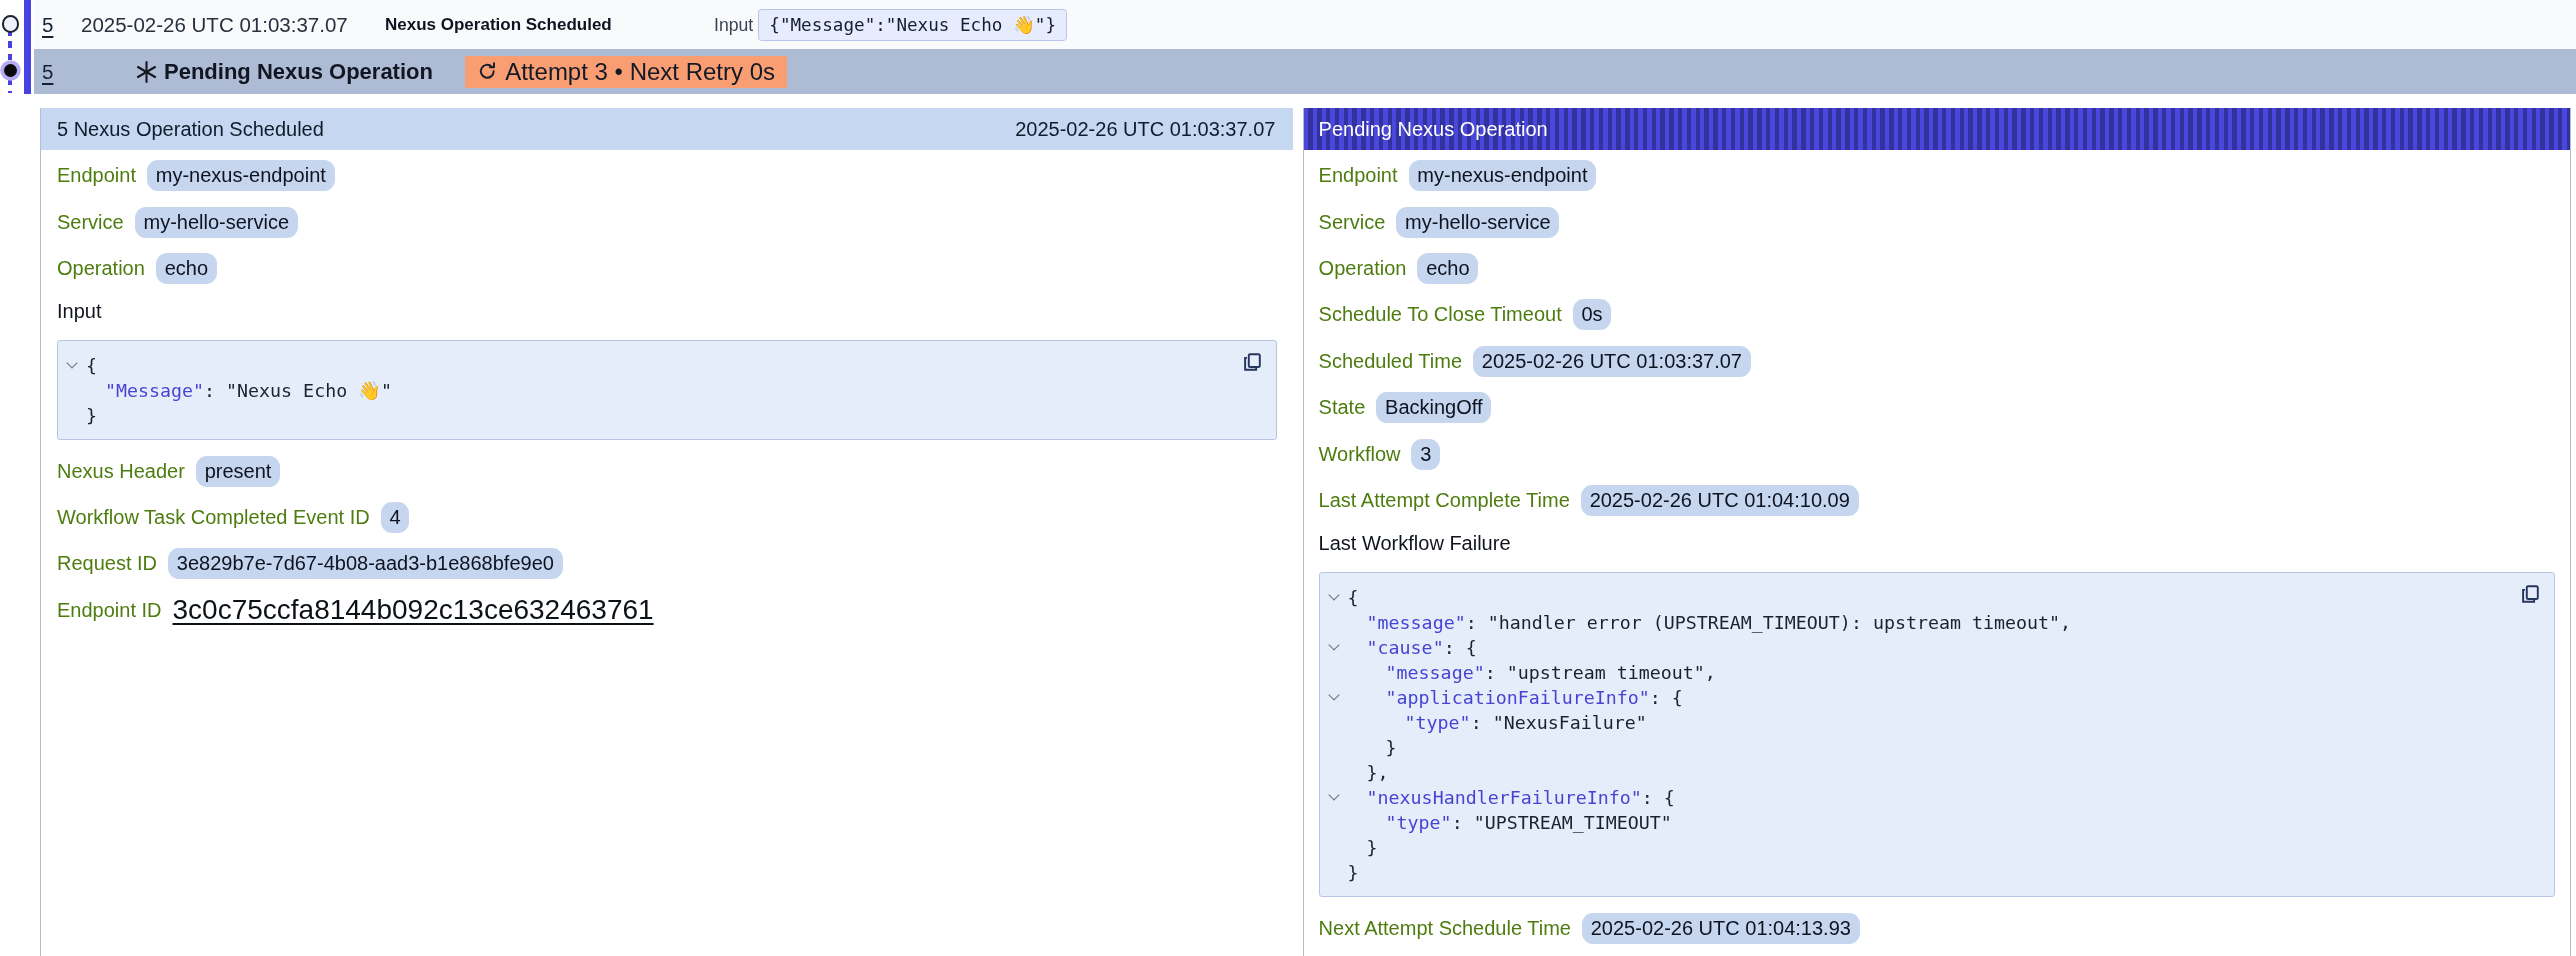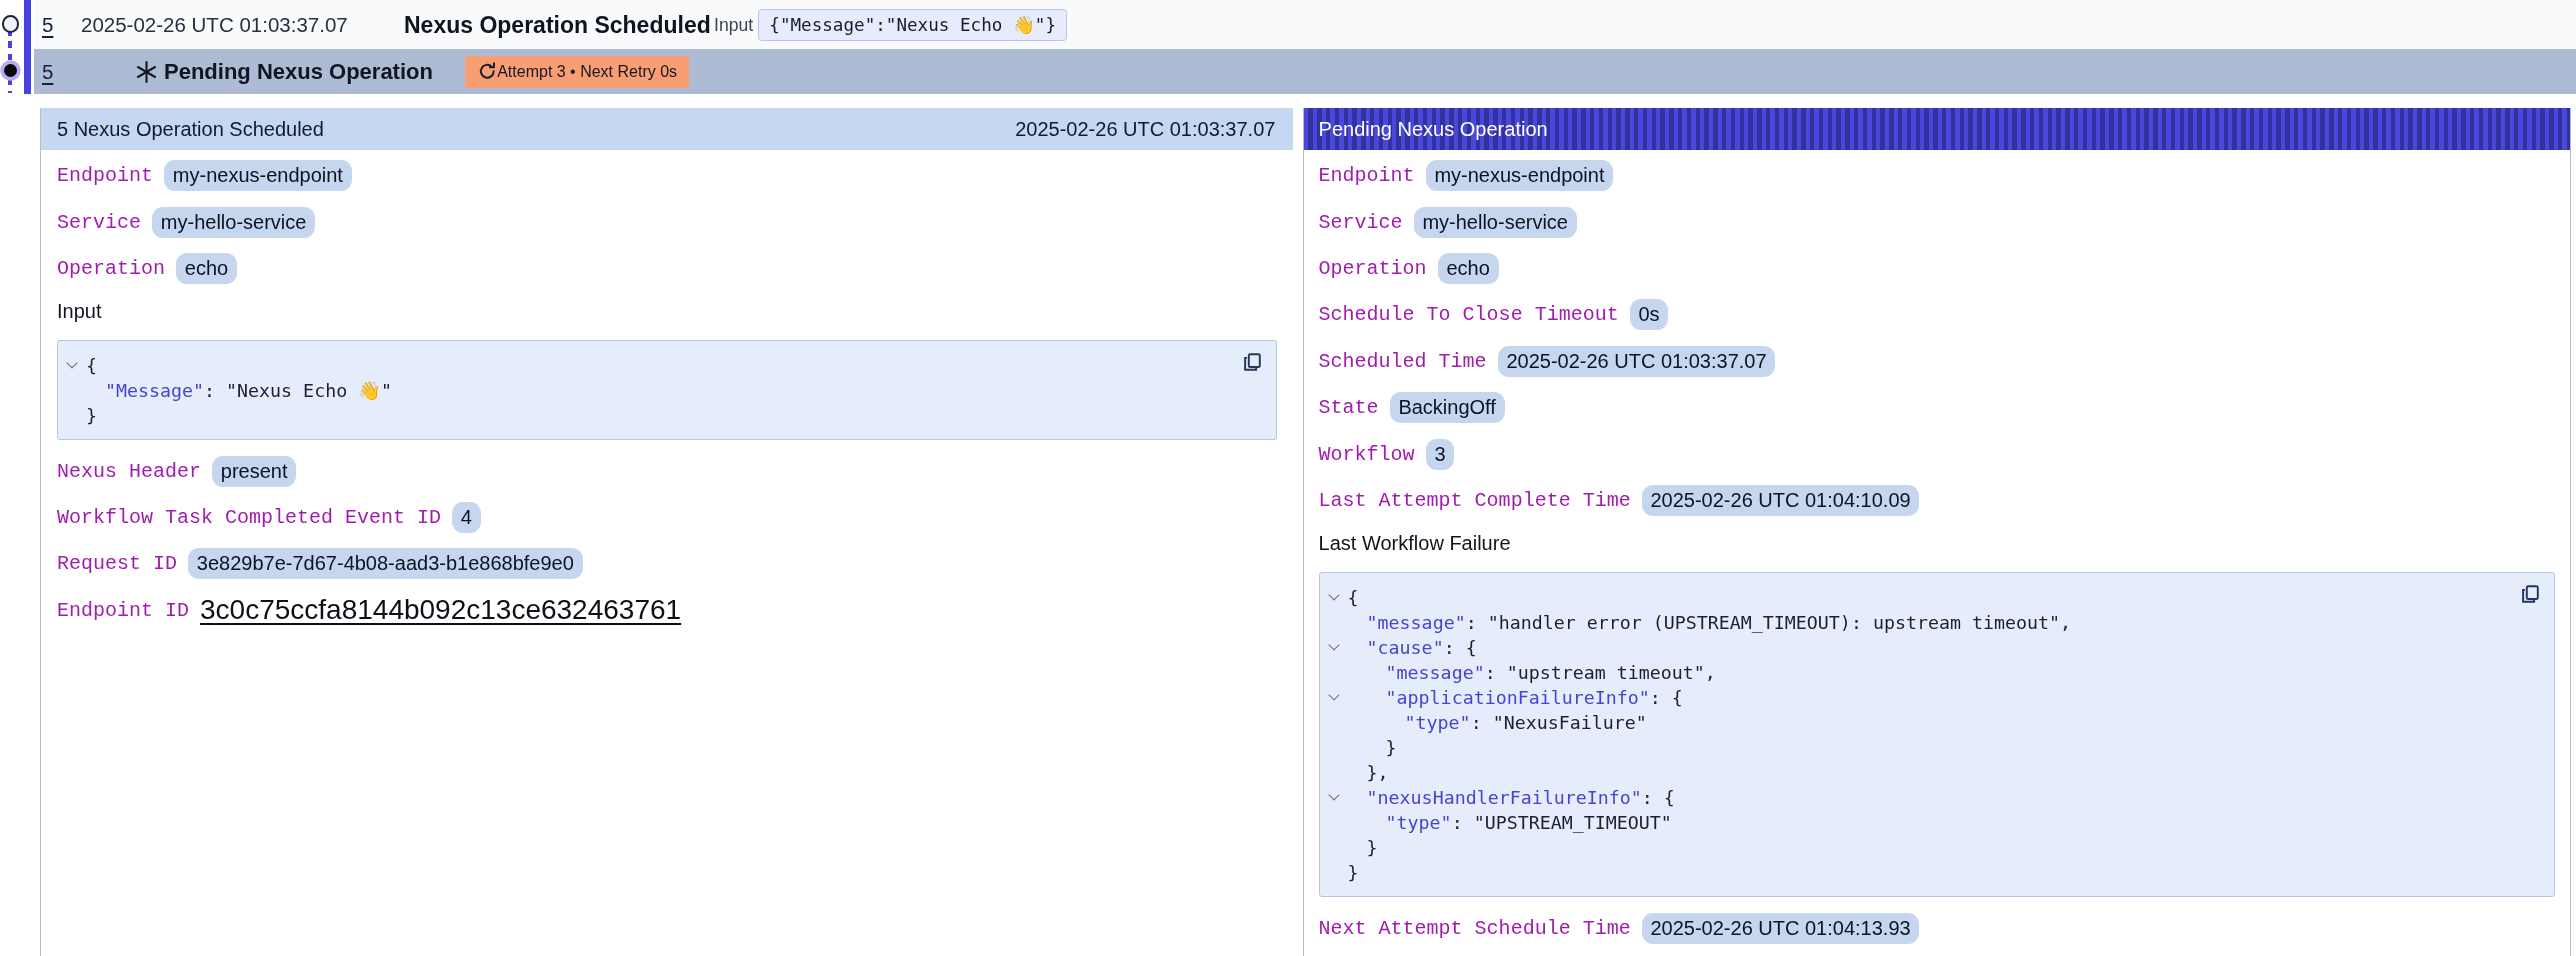"Nexus Operation Scheduled" .evt-title { font-size: 23px -> 17px; left: 370px -> 351px }
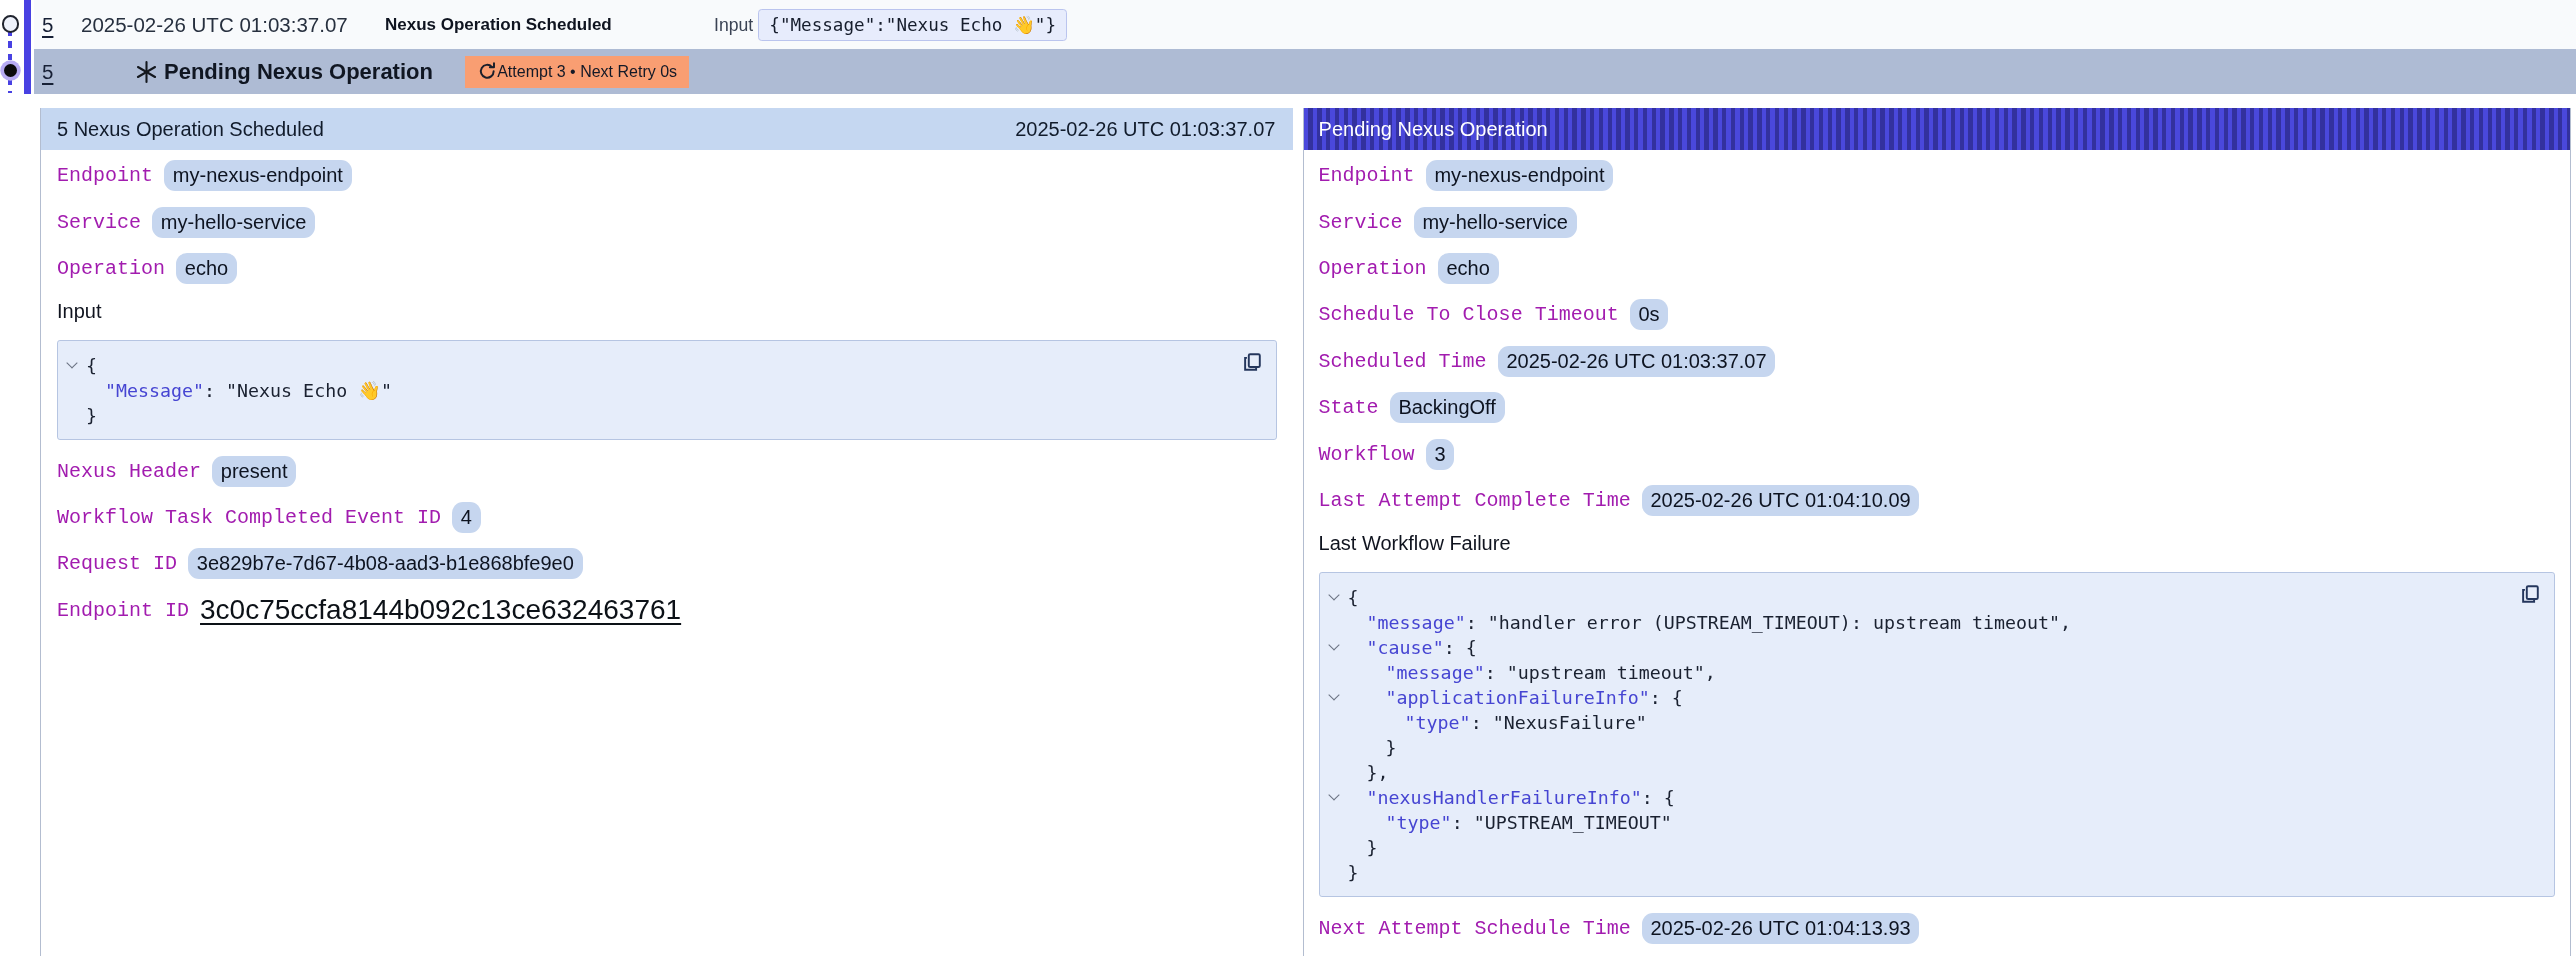"Attempt 3 • Next Retry" .retry-badge { font-size: 16px -> 24px; gap: none -> 8px }
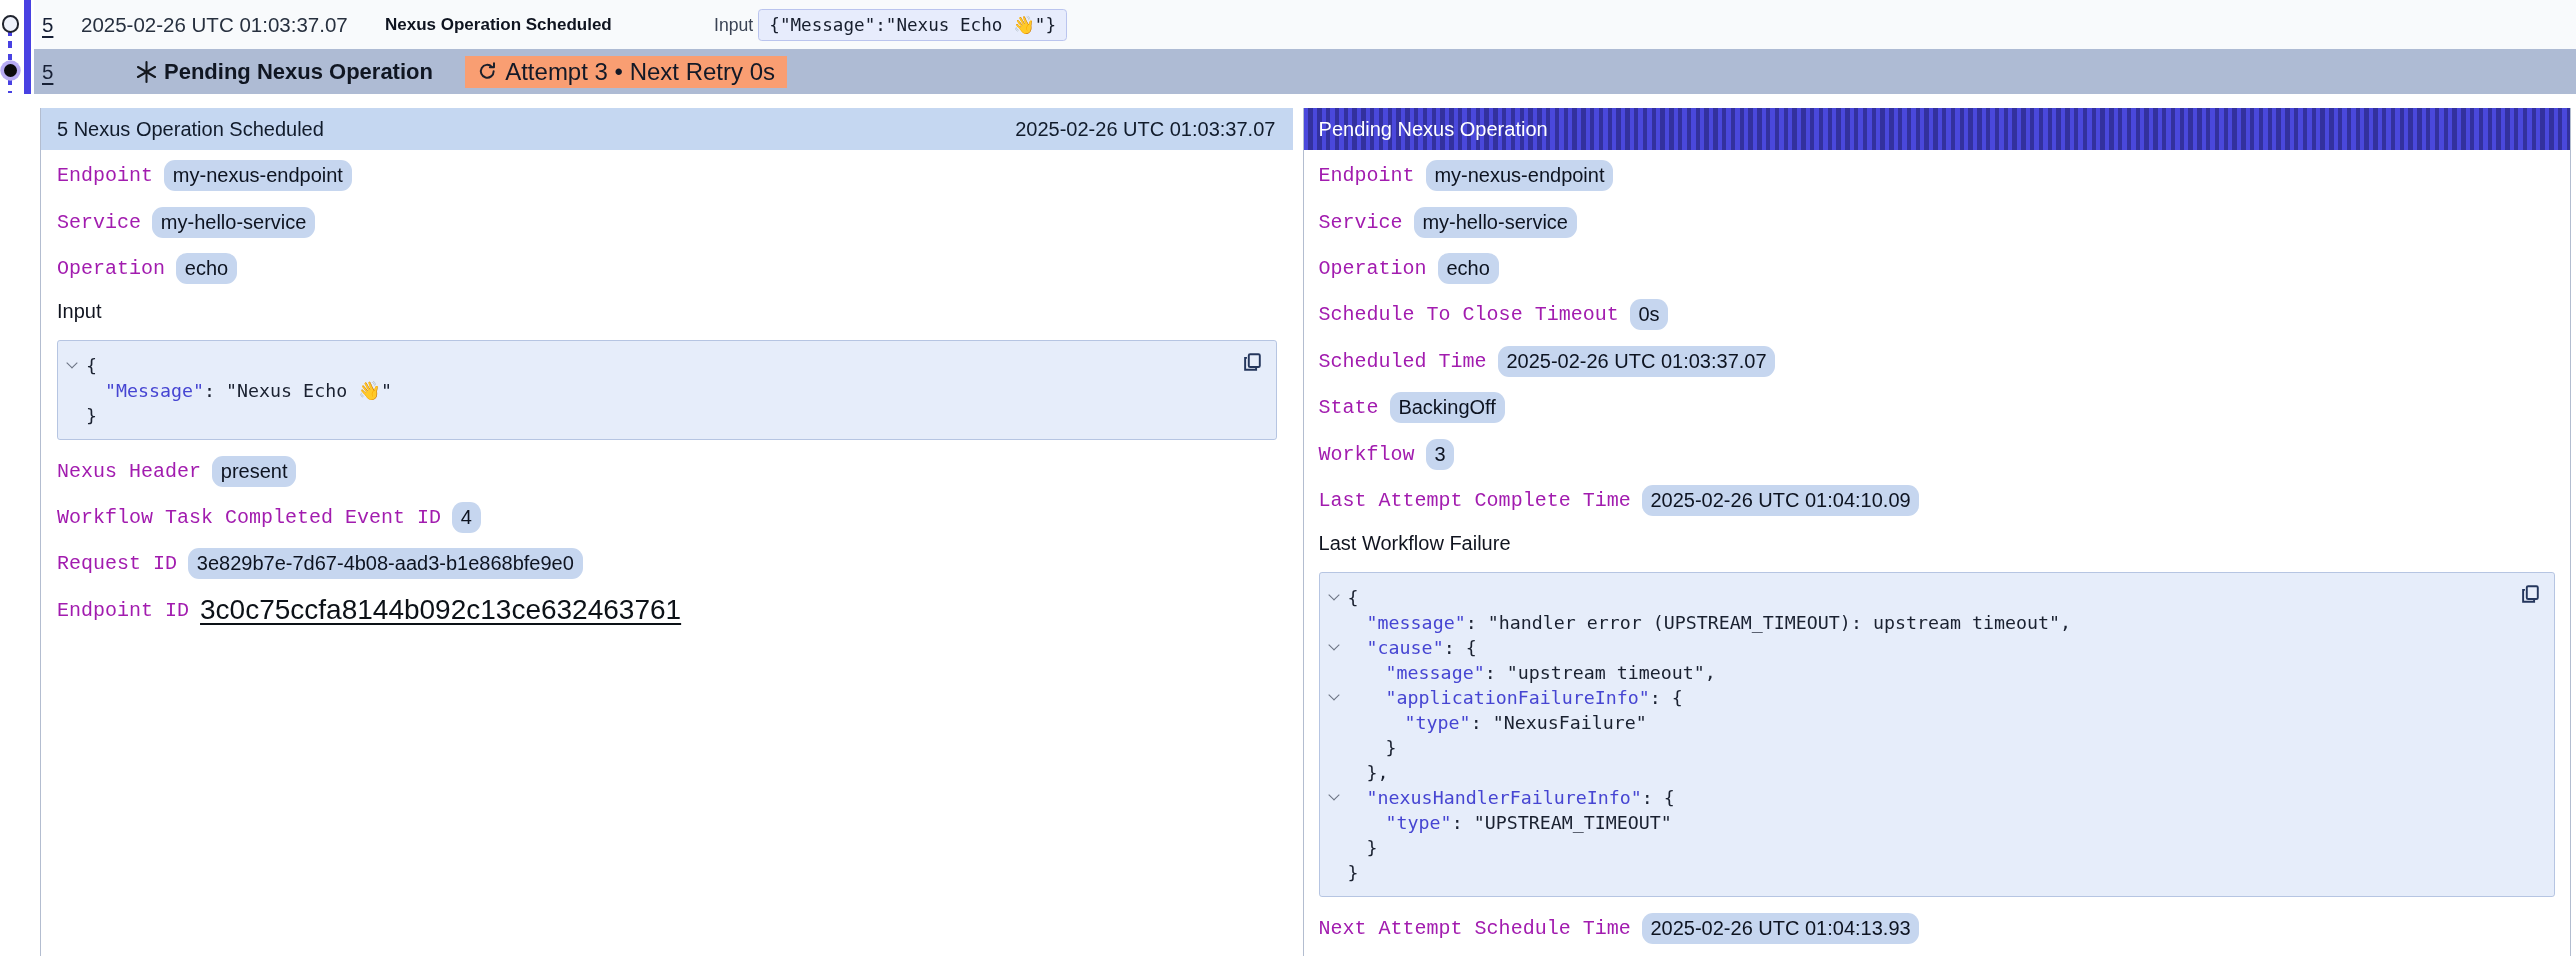"Endpoint" .field-label { color: #a21caf -> #4d7c0f; font-family: Liberation Mono, monospace -> none }
